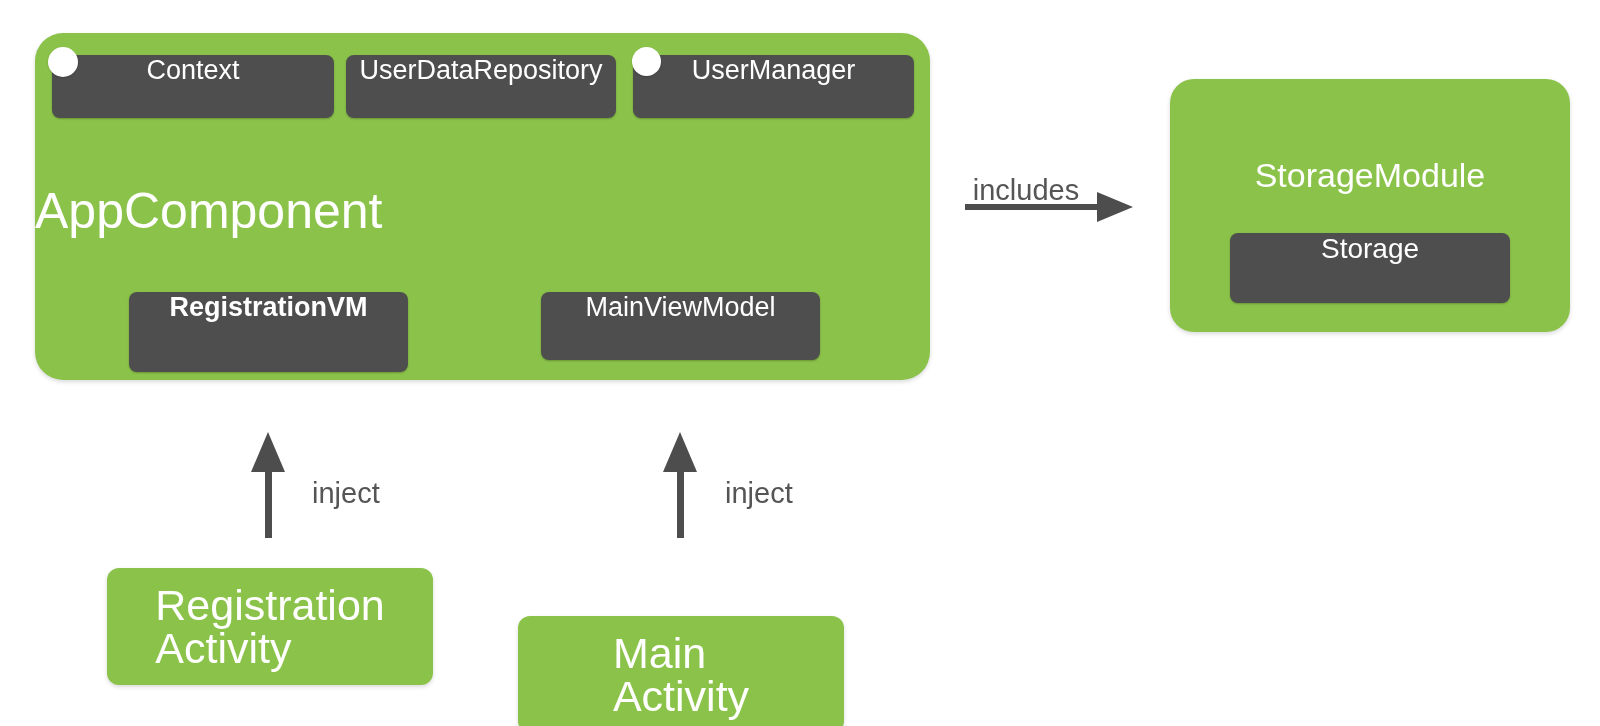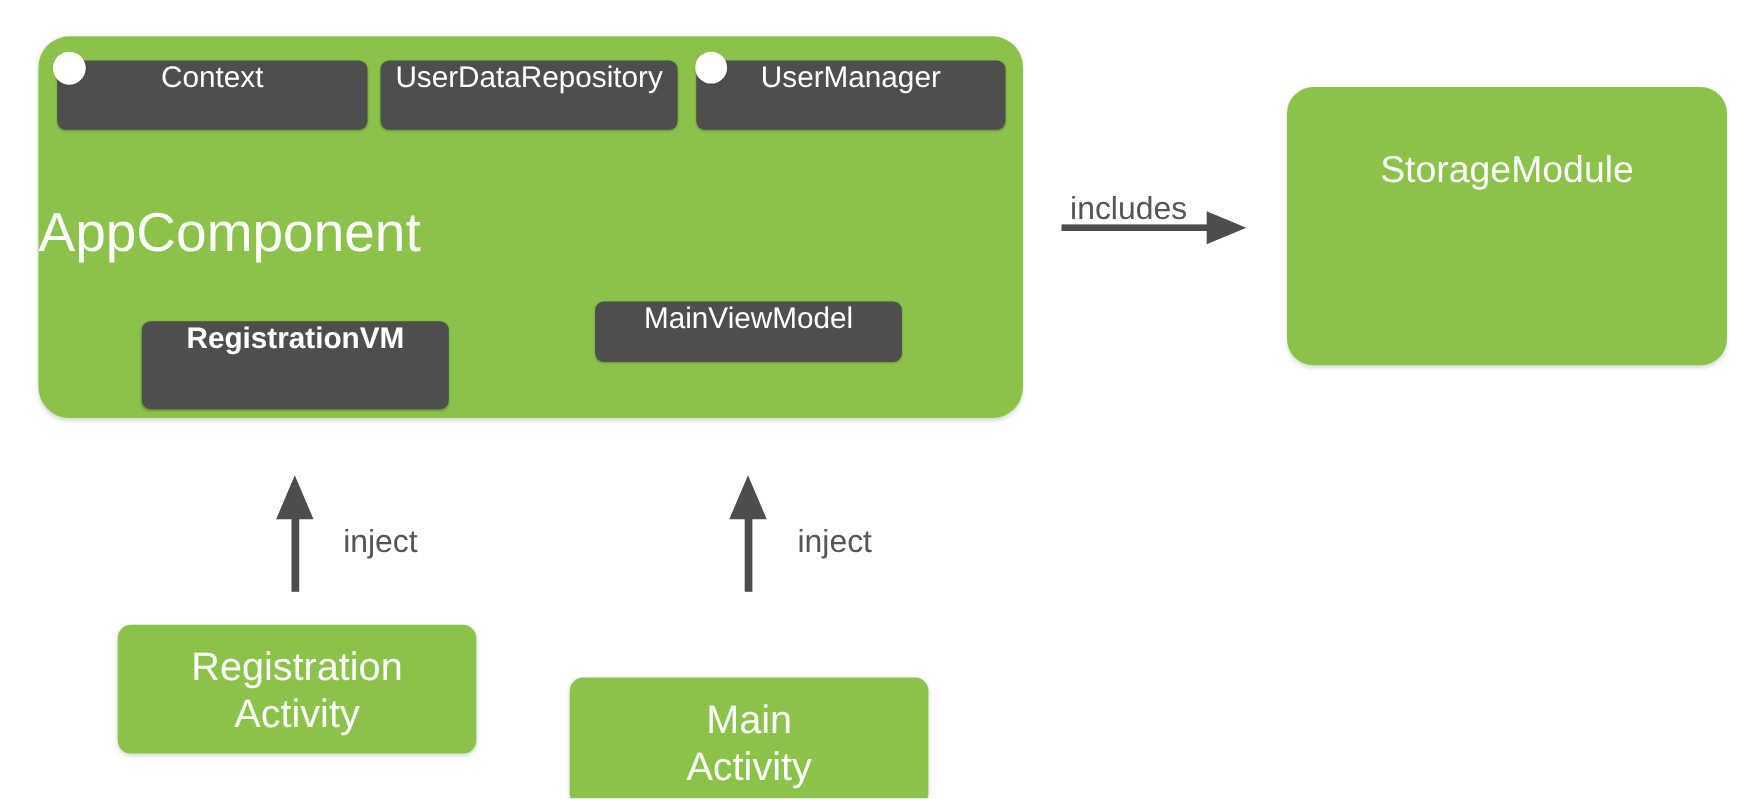"StorageModule" .storage-title { top: 57px -> 78px }
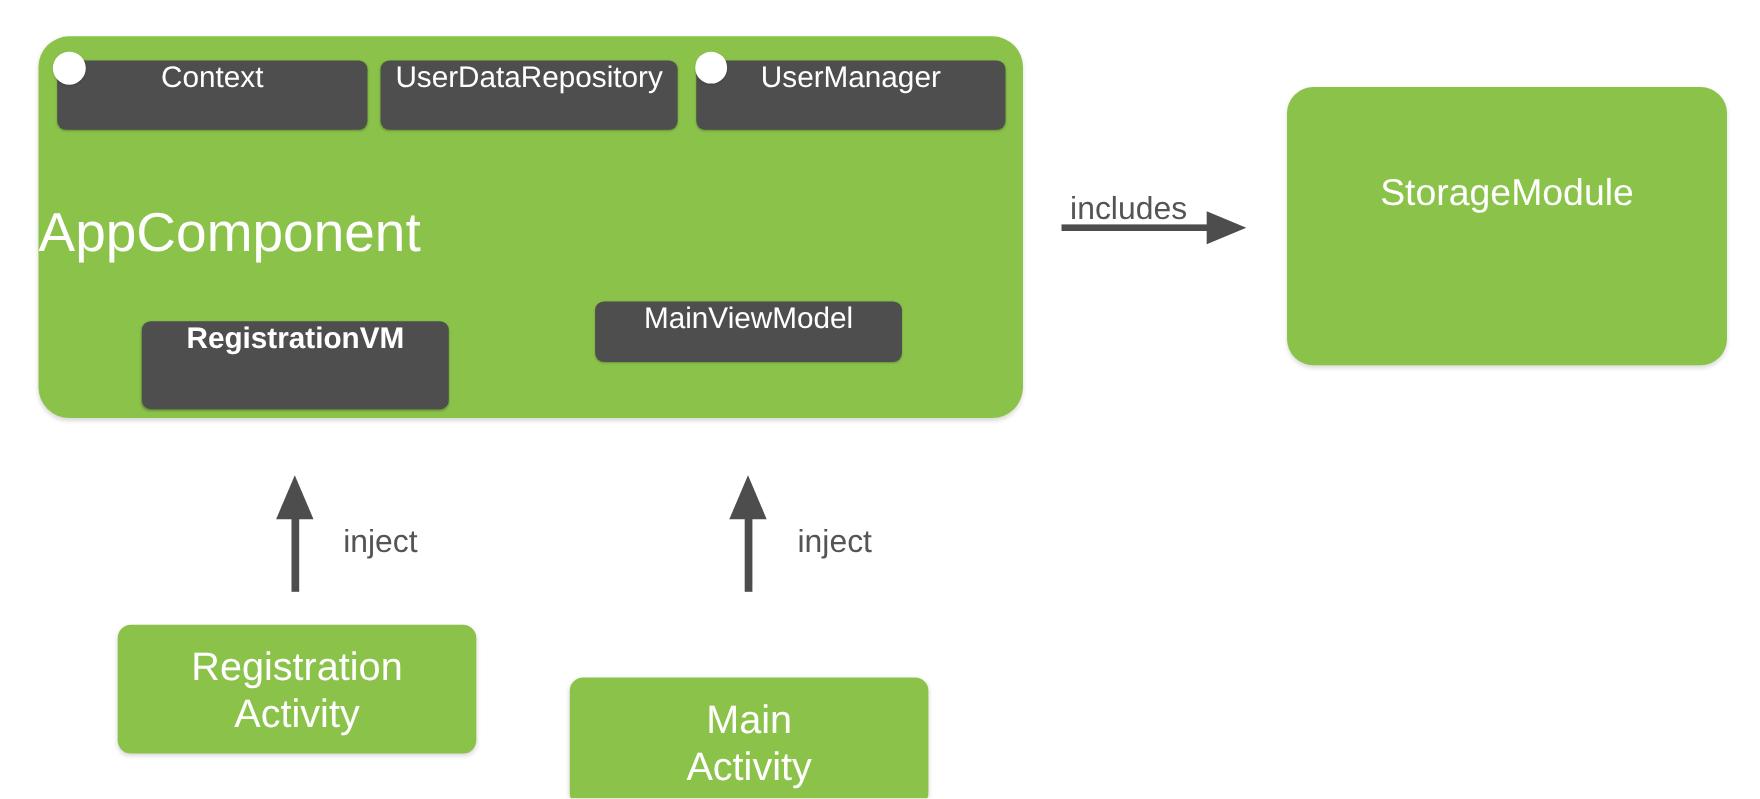"Storage" div.dark-box { html: none -> <div> <span>Storage</span> </div> }
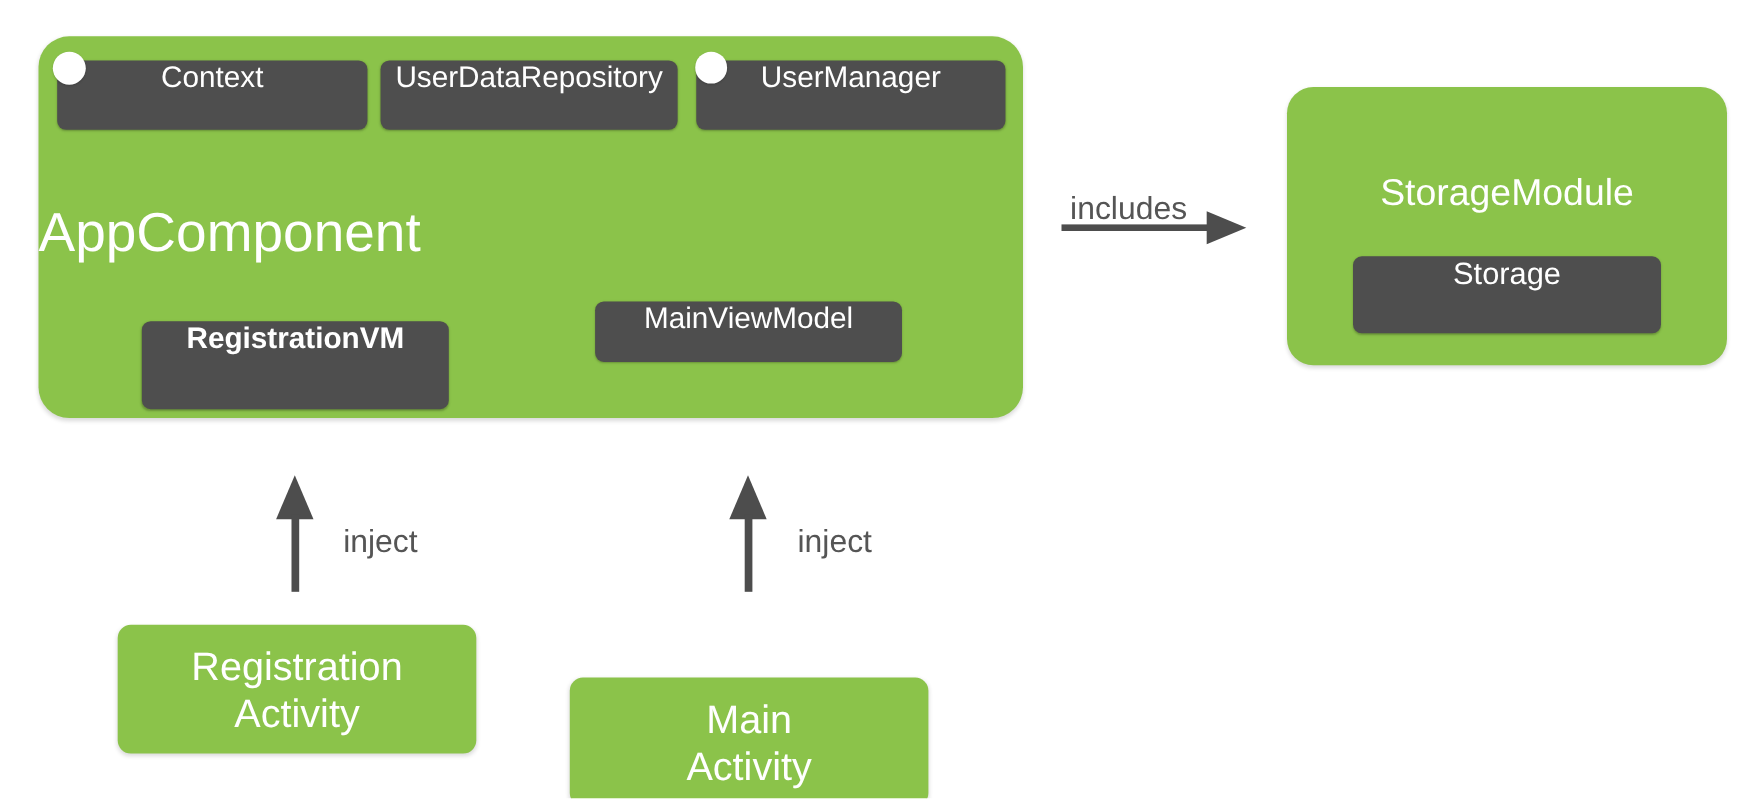"MainViewModel" .vm-main { height: 55px -> 68px; top: 241px -> 259px }
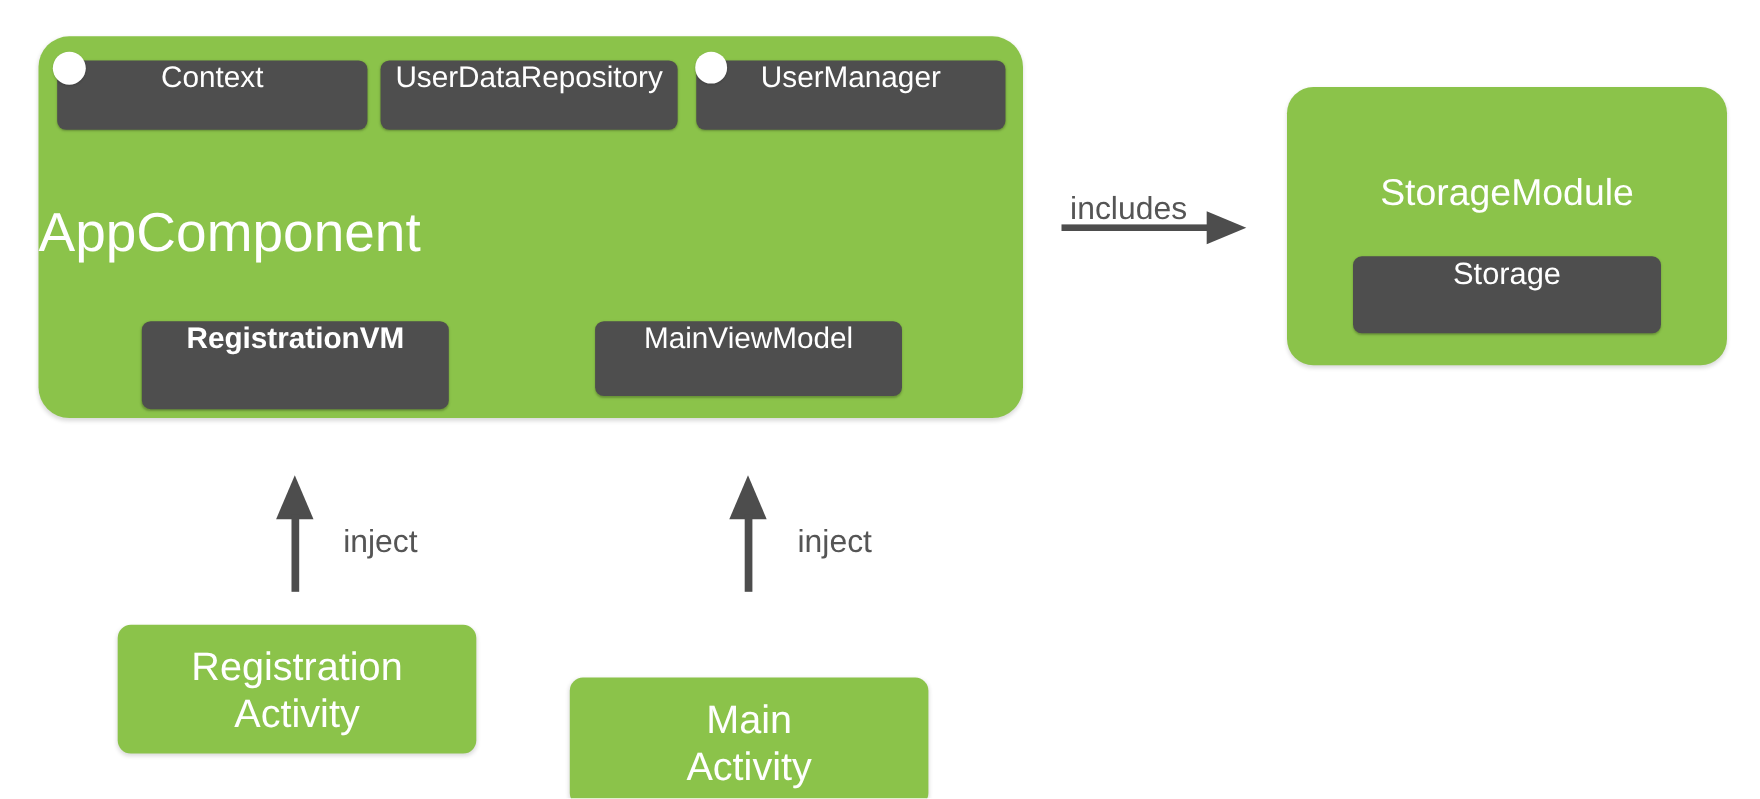"Registration" .activity .label { font-size: 36px -> 43px; text-align: center -> left }
